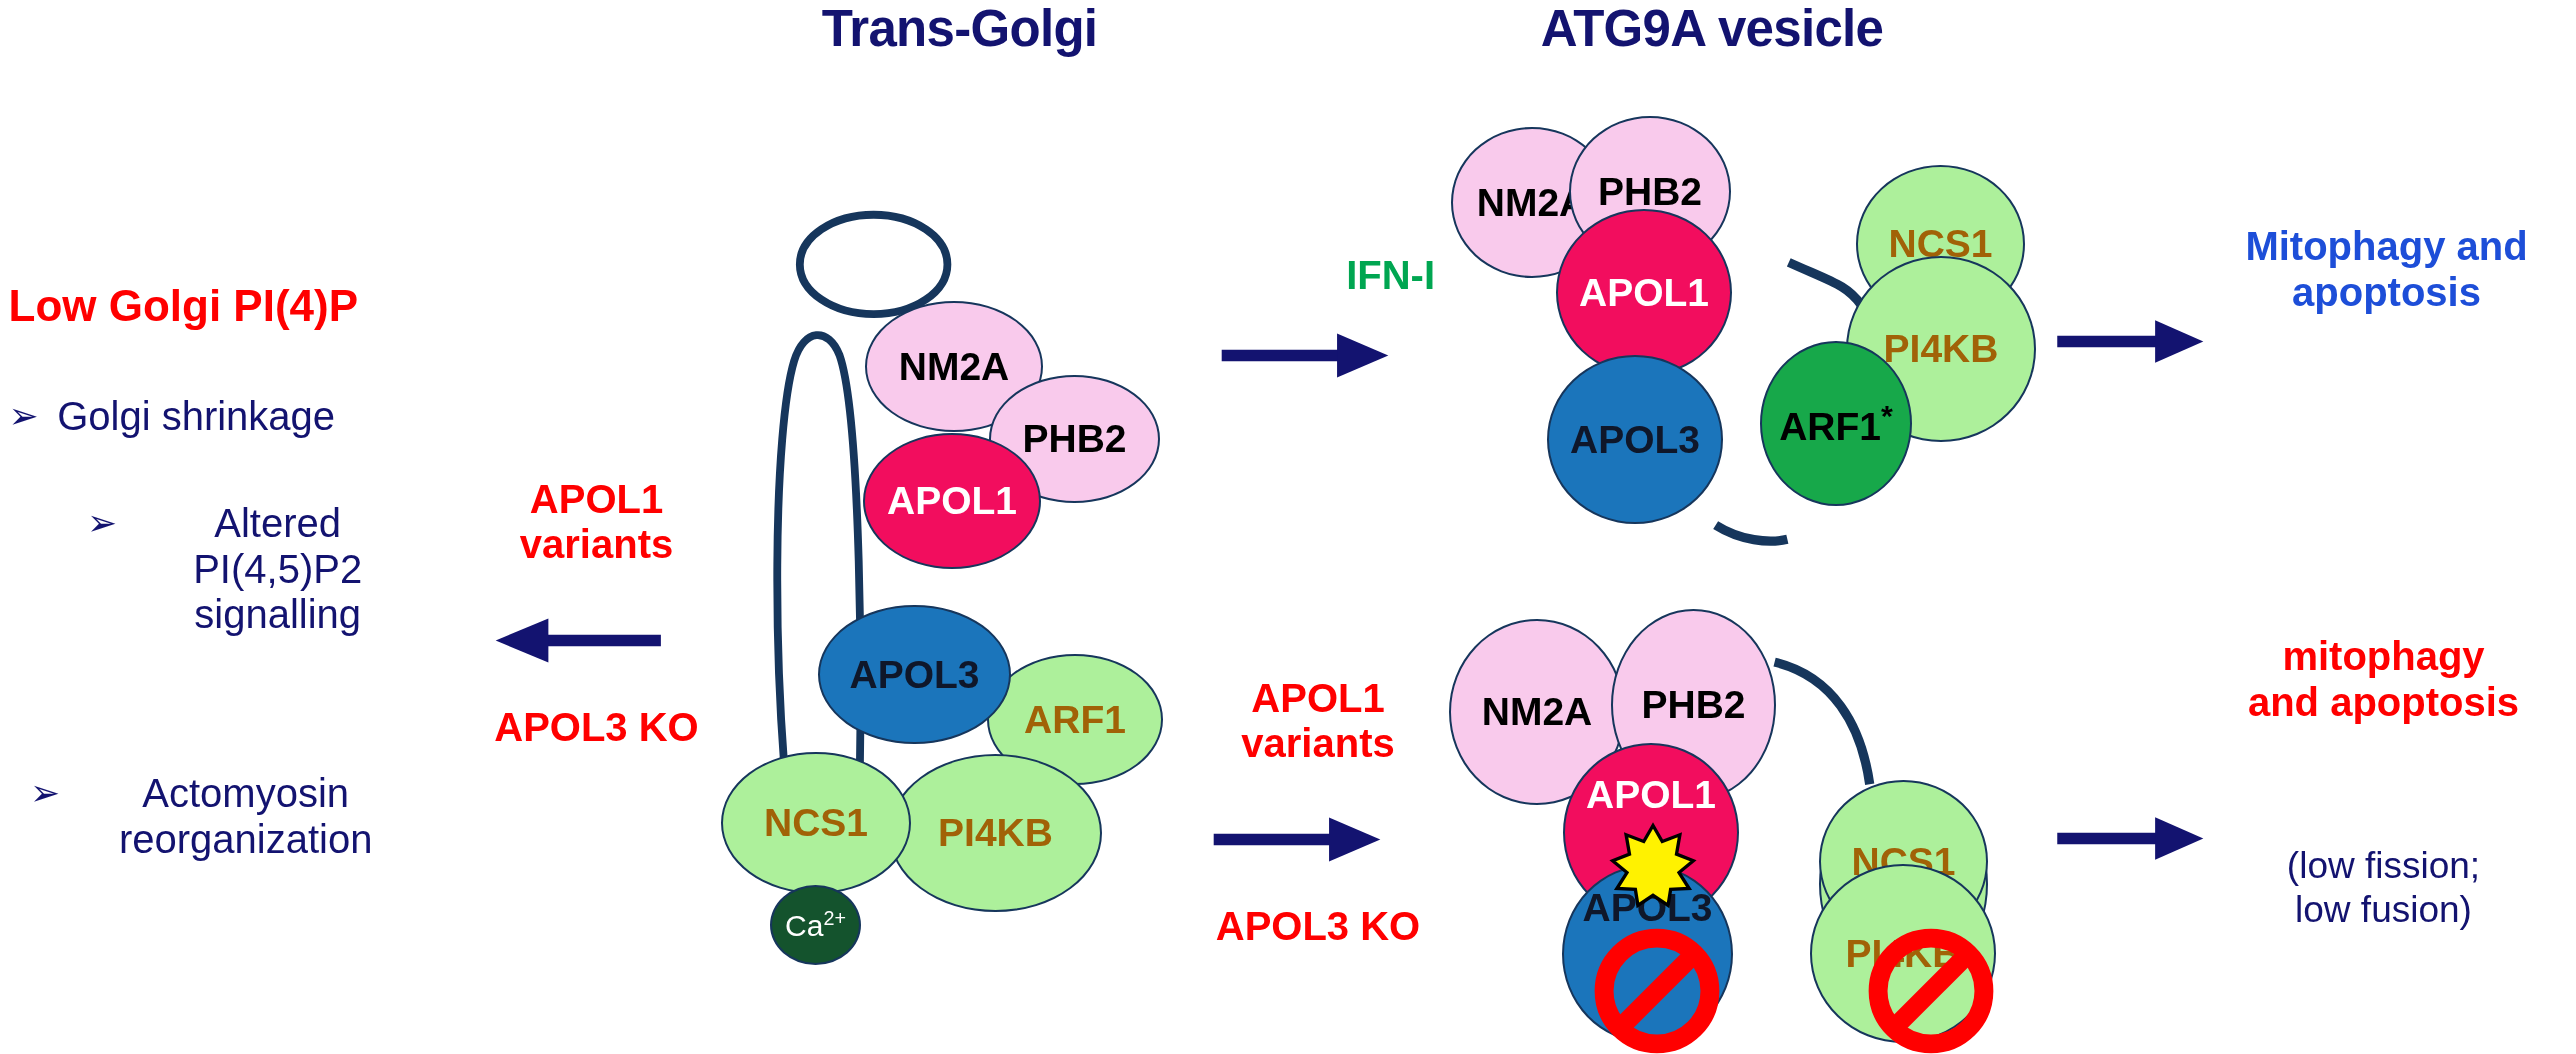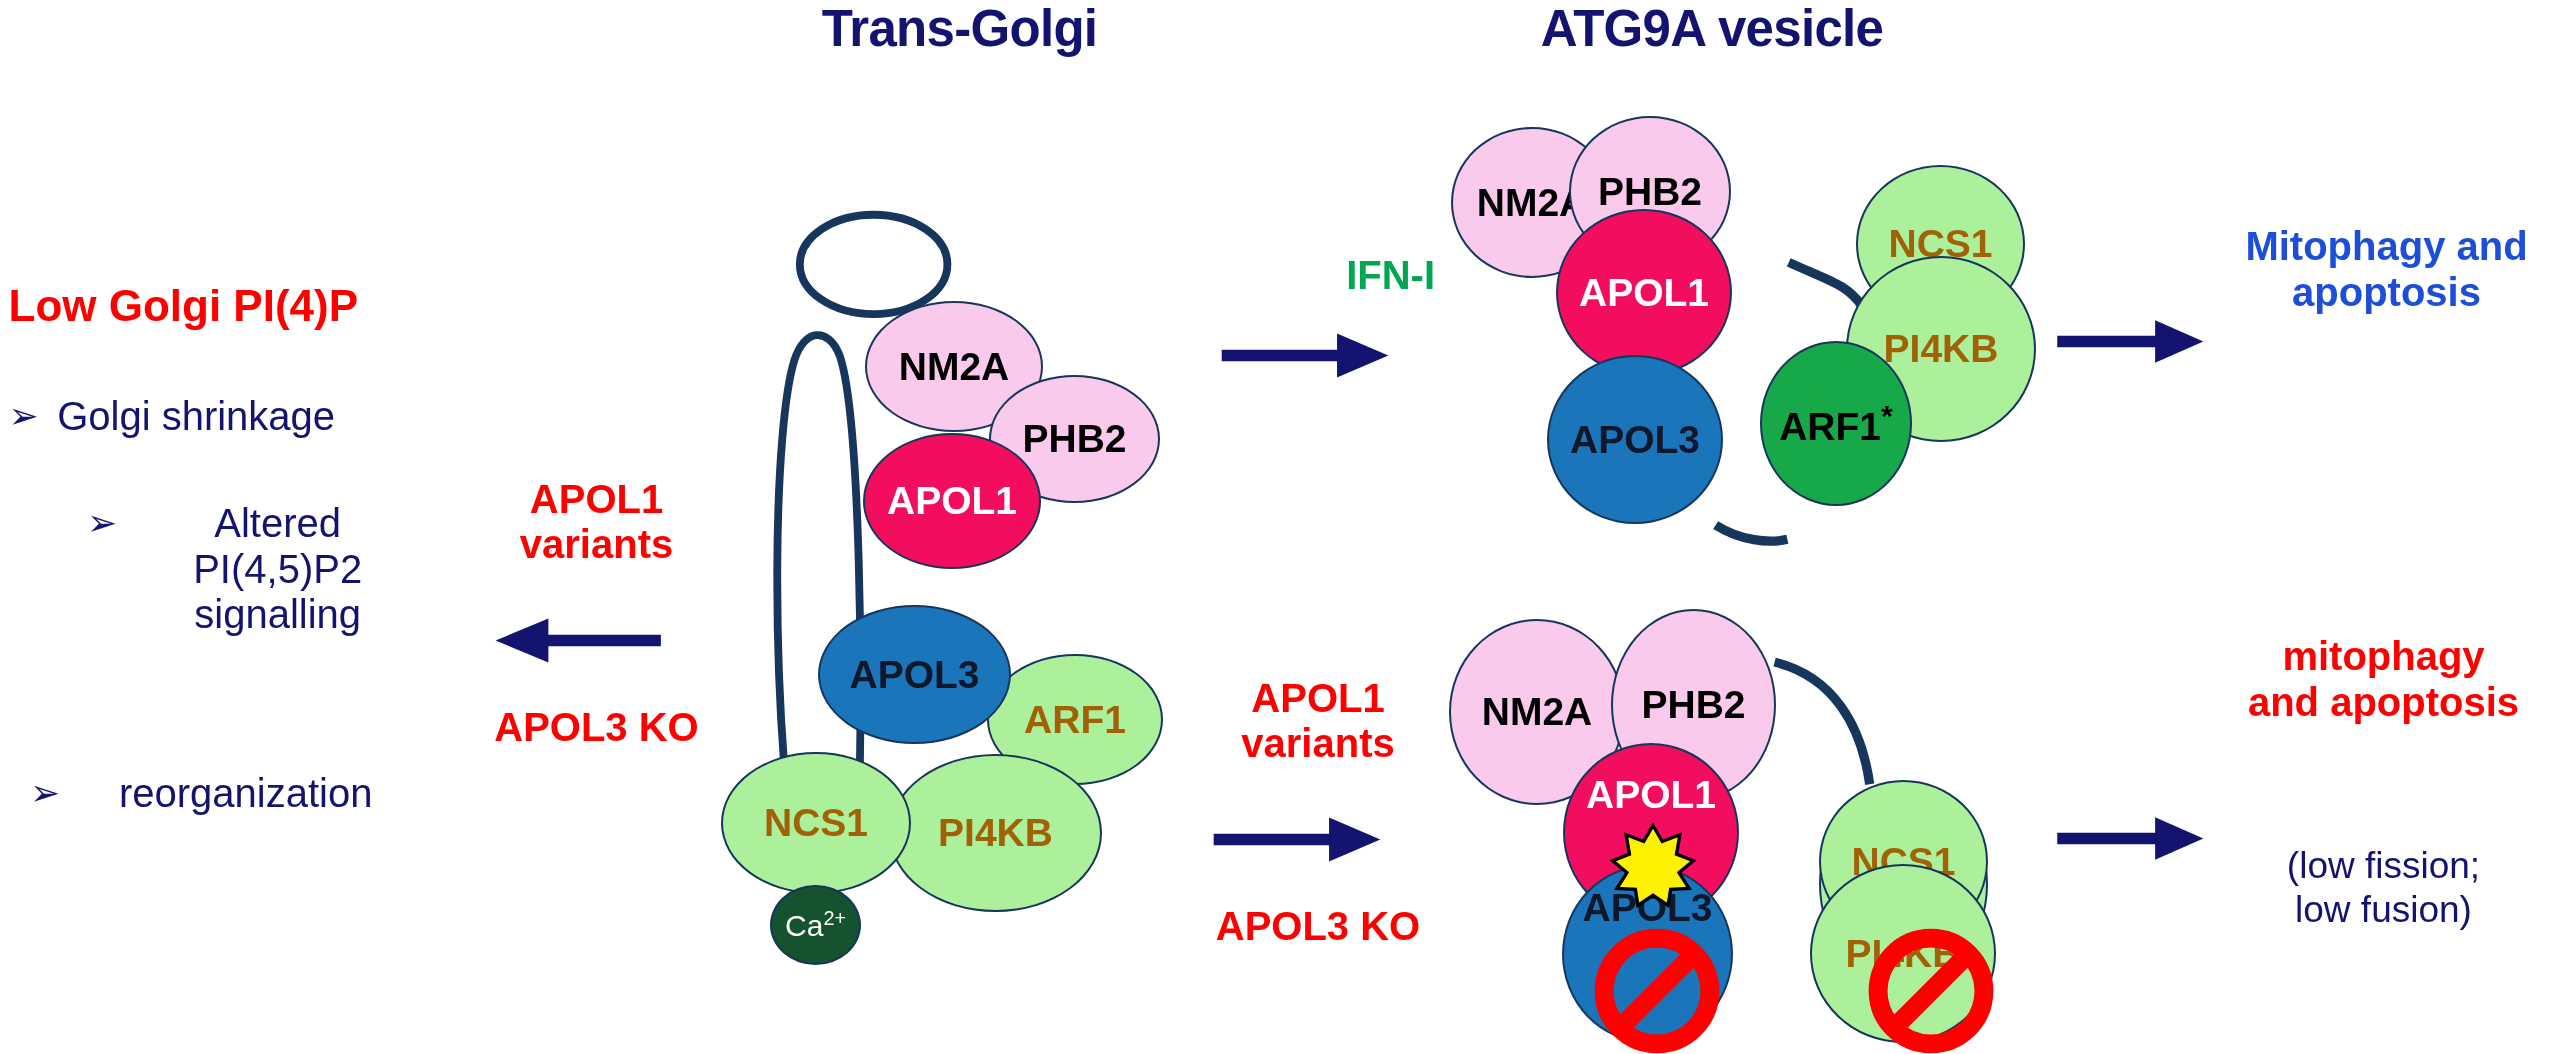"Actomyosin" span { html: none -> <span>Actomyosin</span> }
